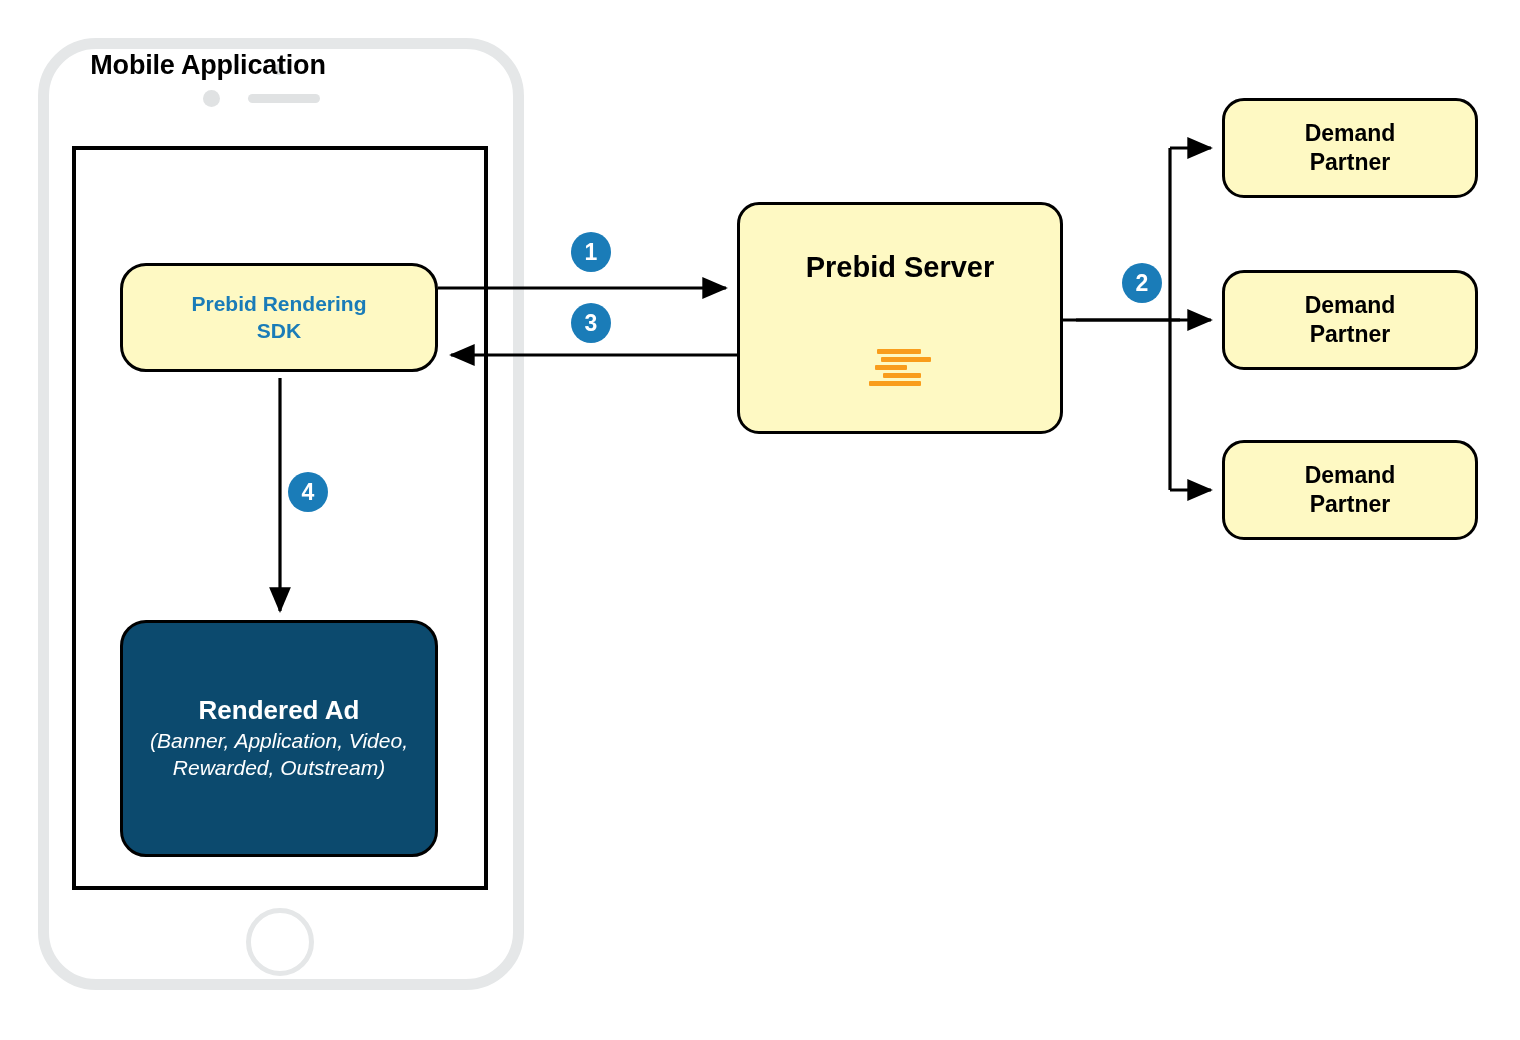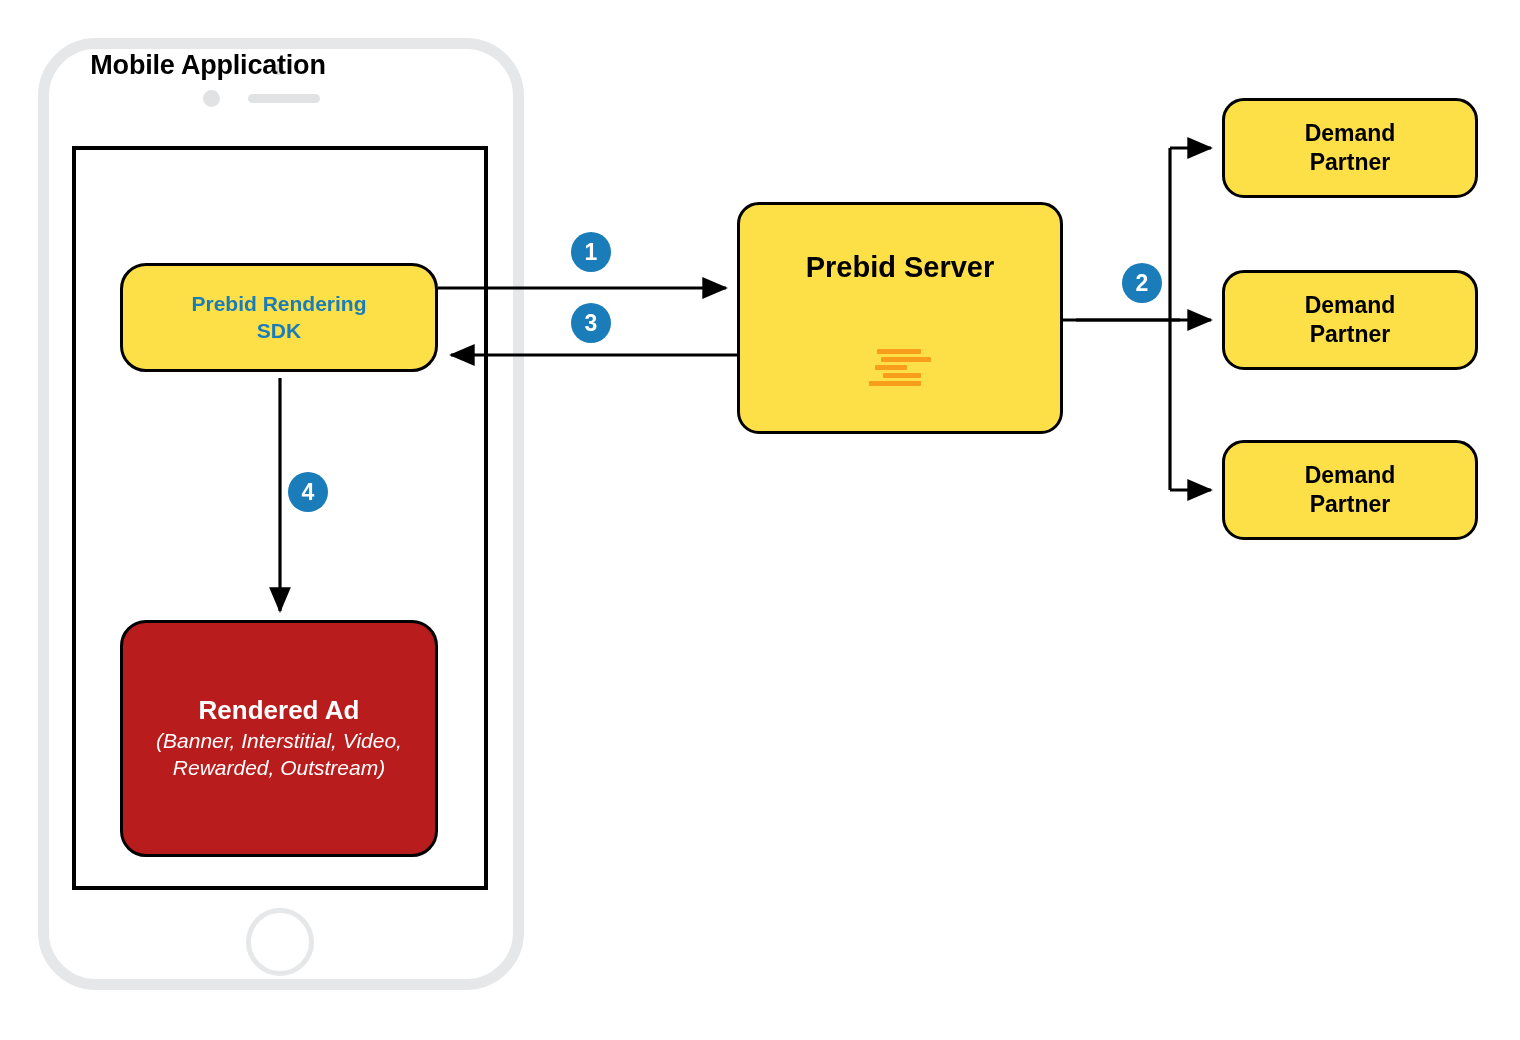"Demand" .node { background: #fde047 -> #fef9c3 }
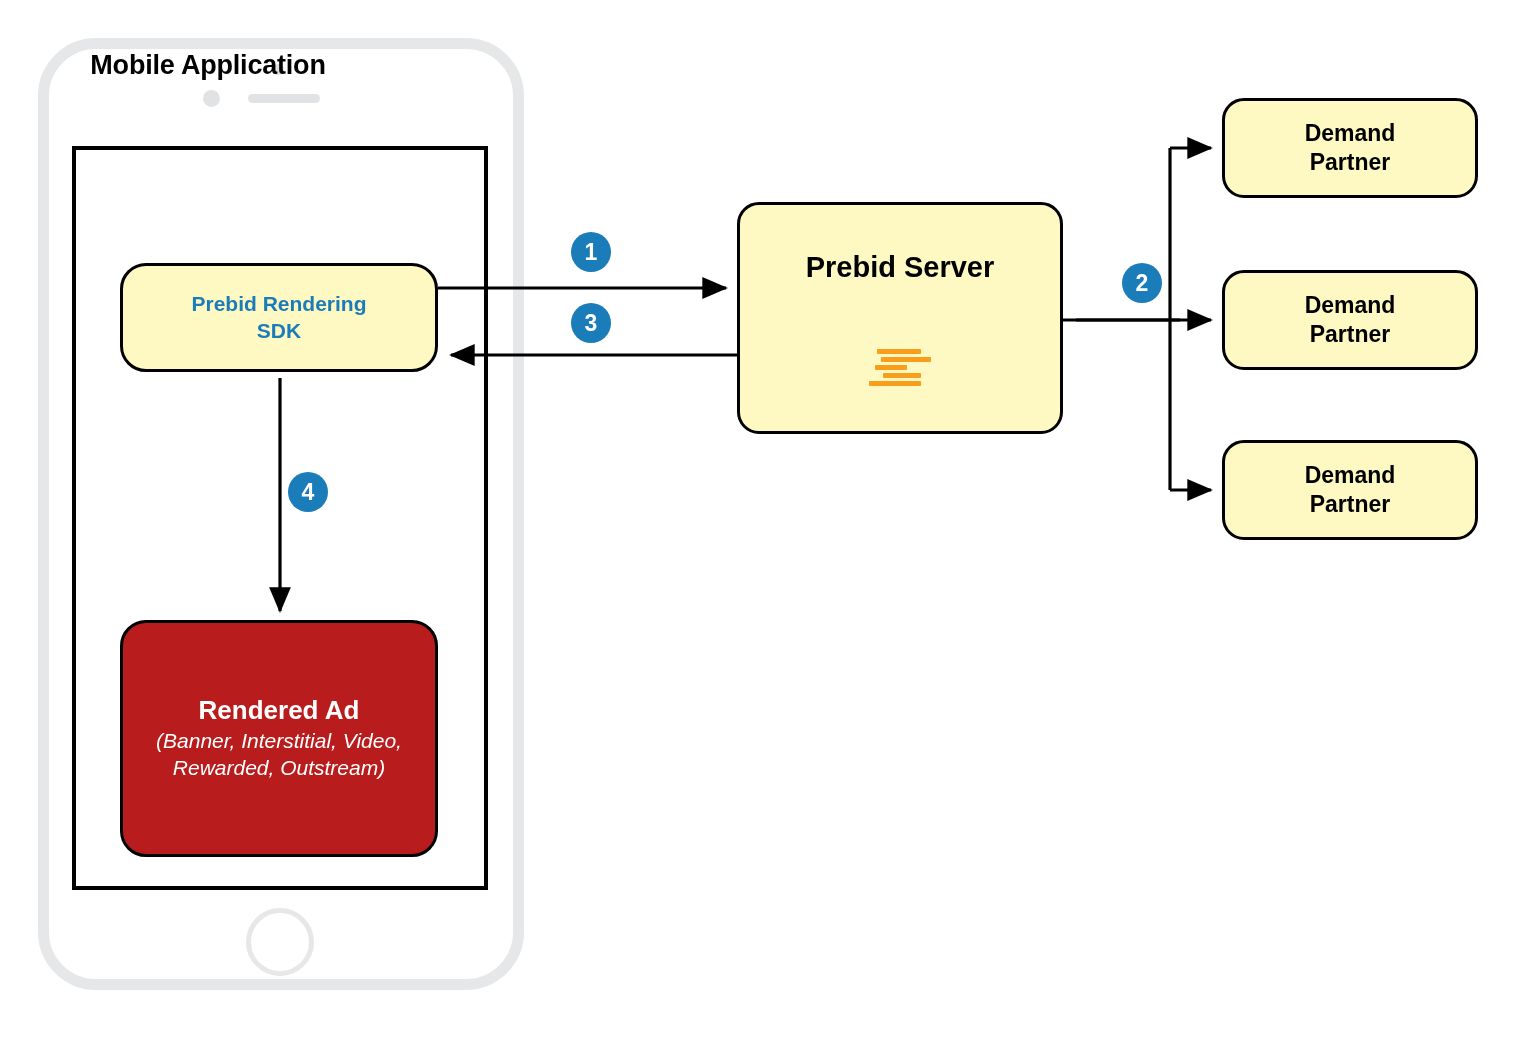"Rendered Ad" #rendered-ad-node { background: #b91c1c -> #0c4a6e }
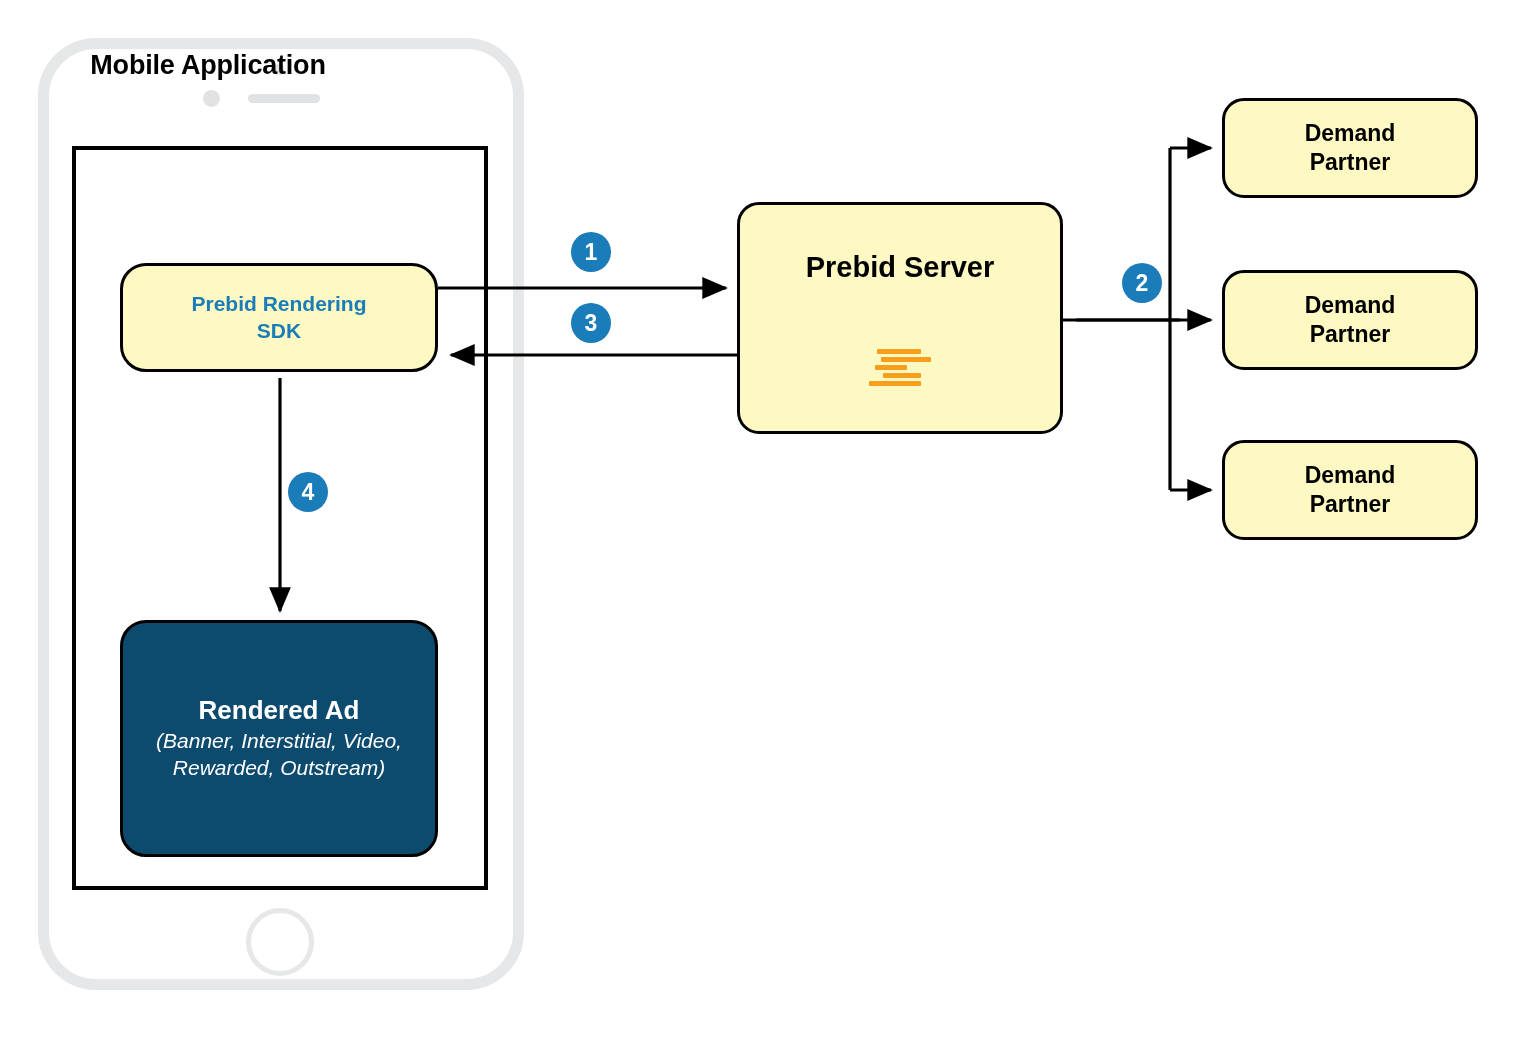"(Banner, Interstitial, Video," div { text: Interstitial -> Application }
